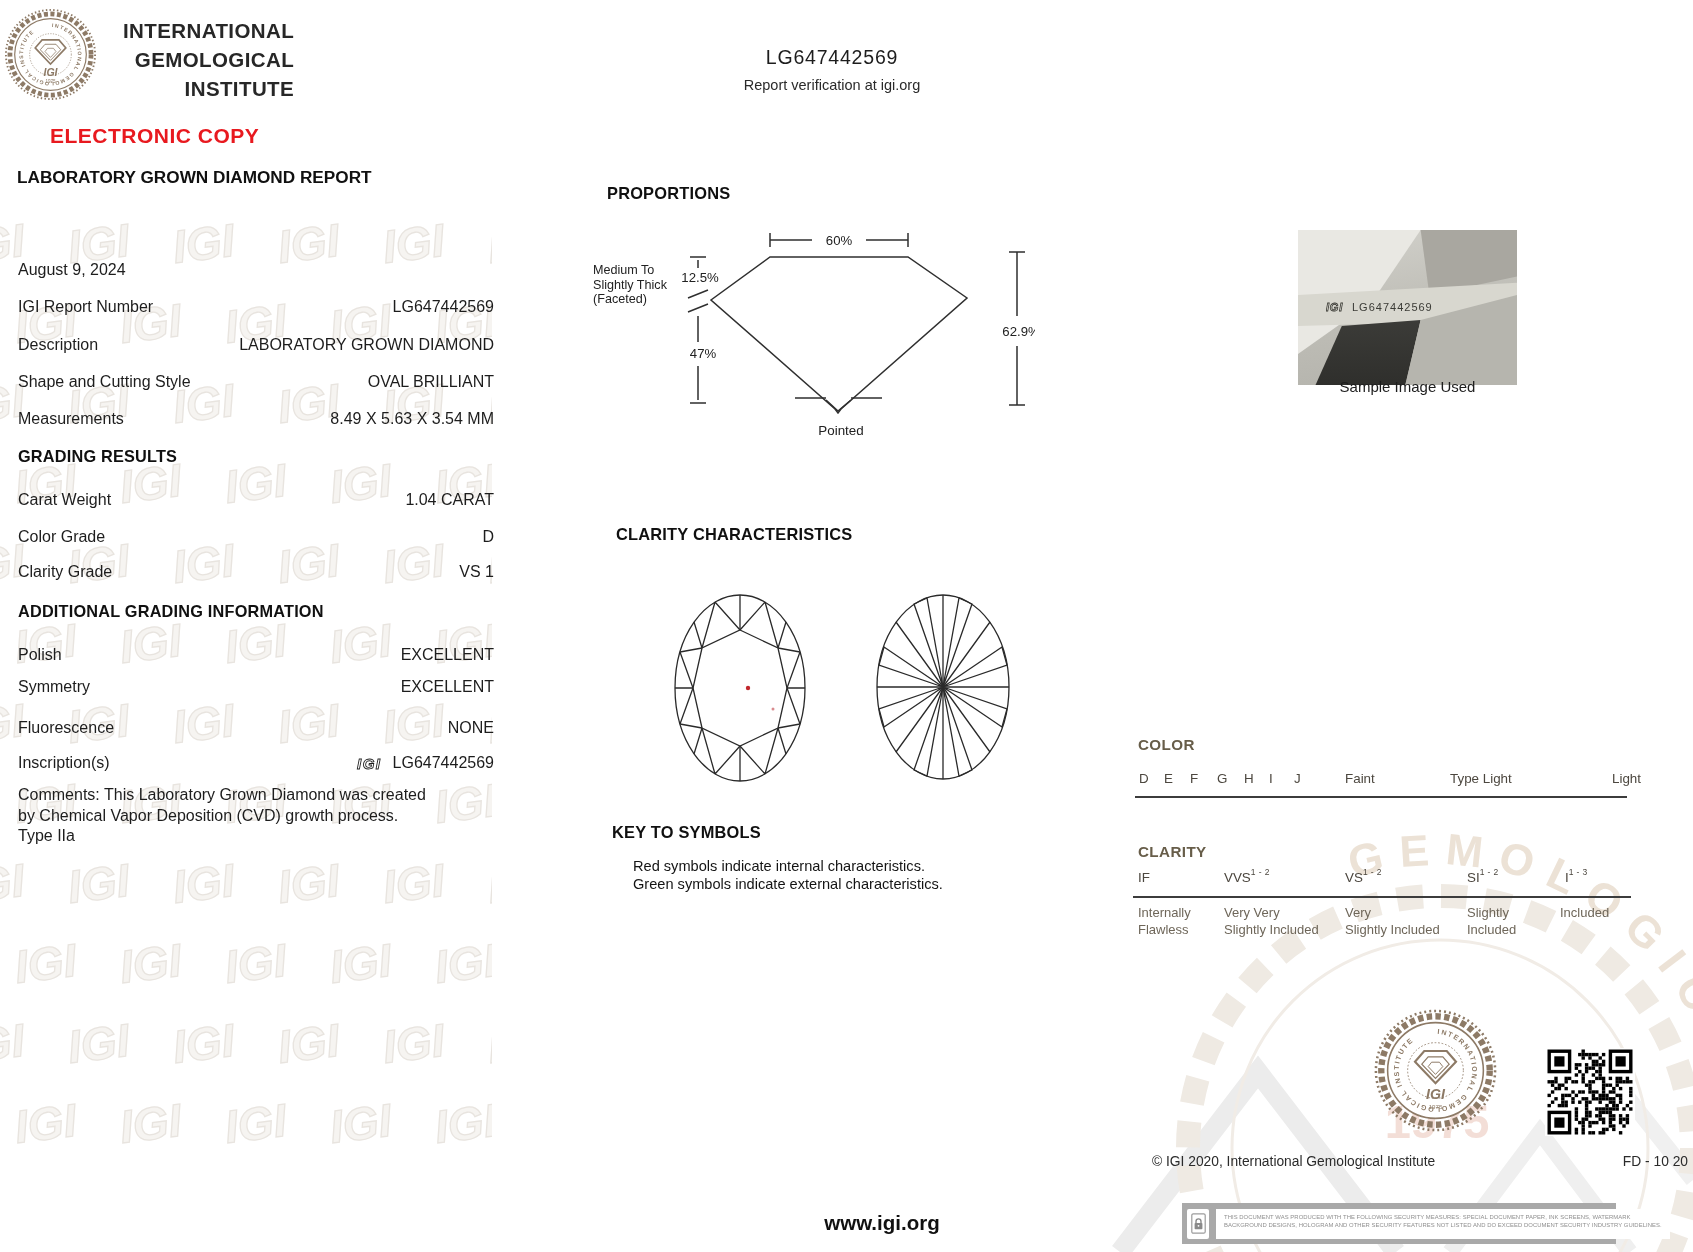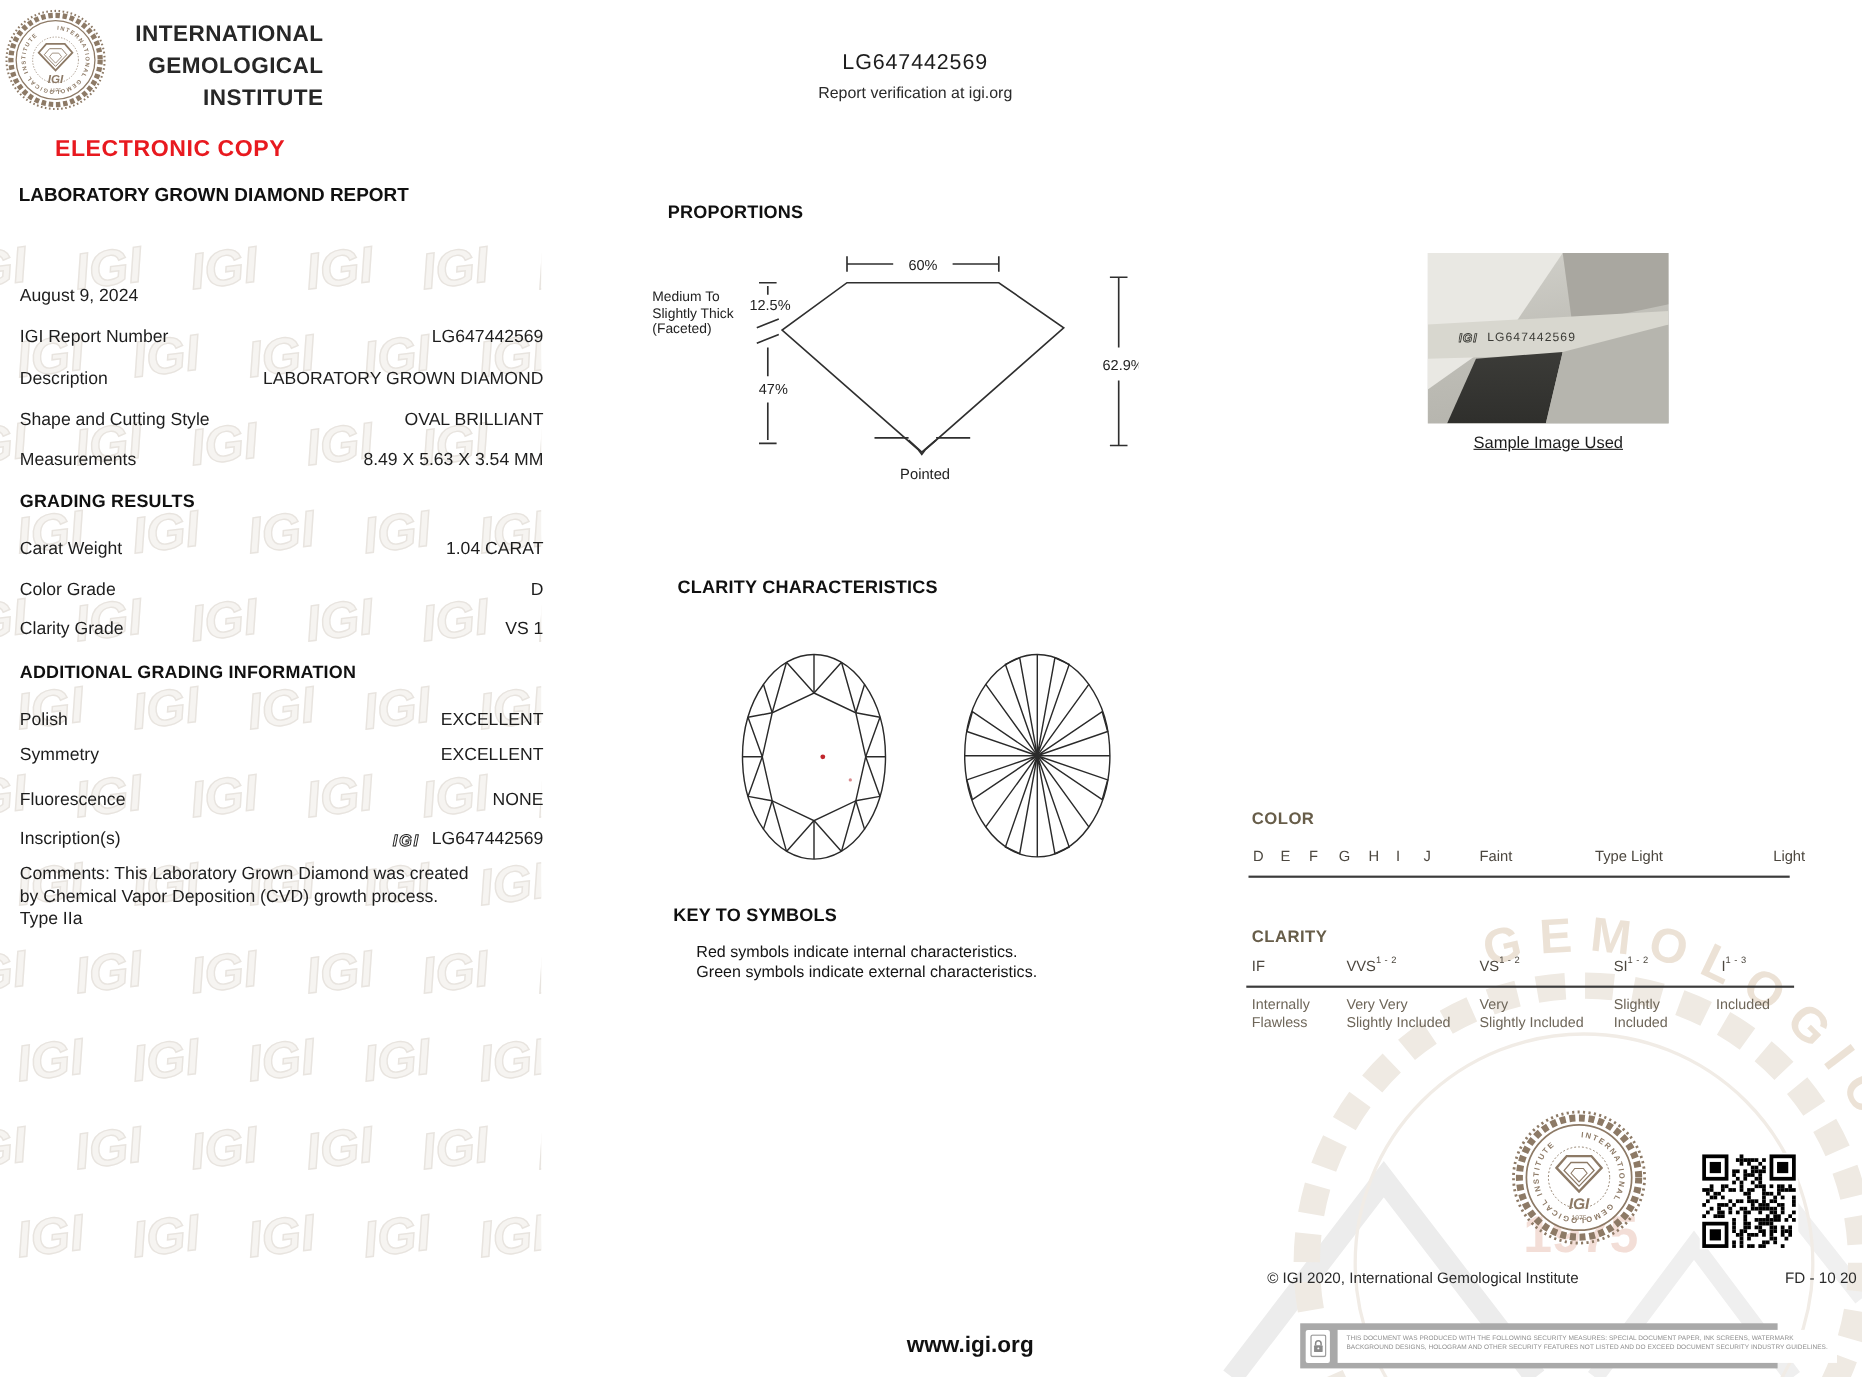"Sample Image Used" .caption { text-decoration: underline -> none; top: 394px -> 378px }
